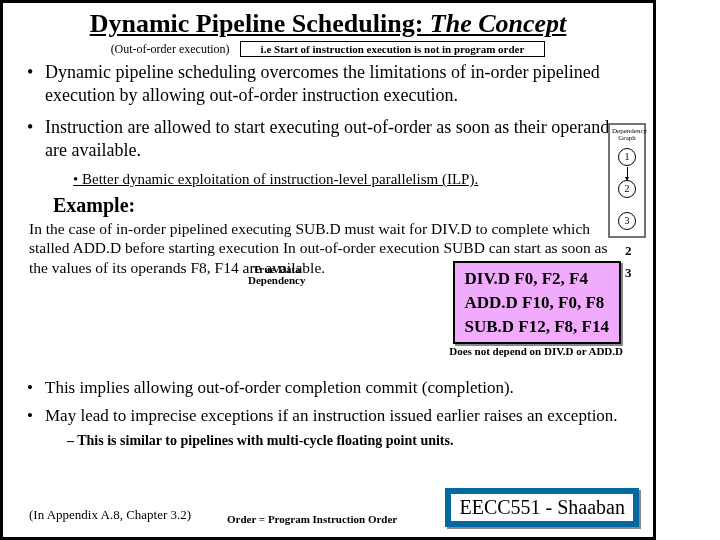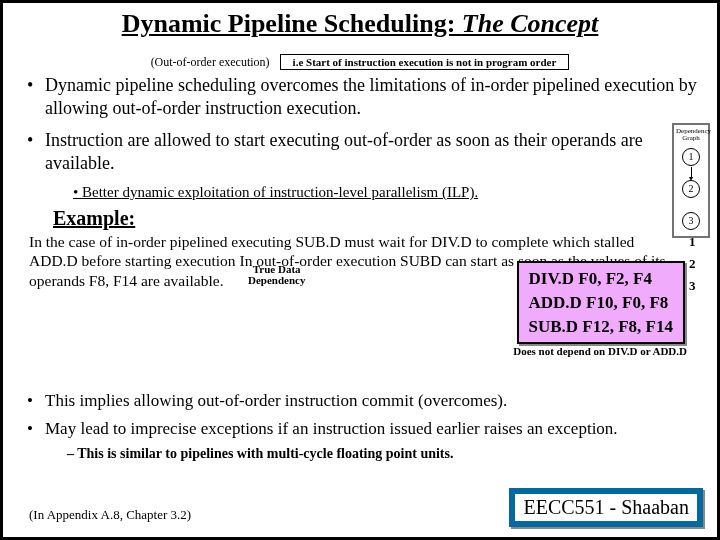"Dynamic Pipeline Scheduling: The Concept" .slide { width: 720px -> 656px }
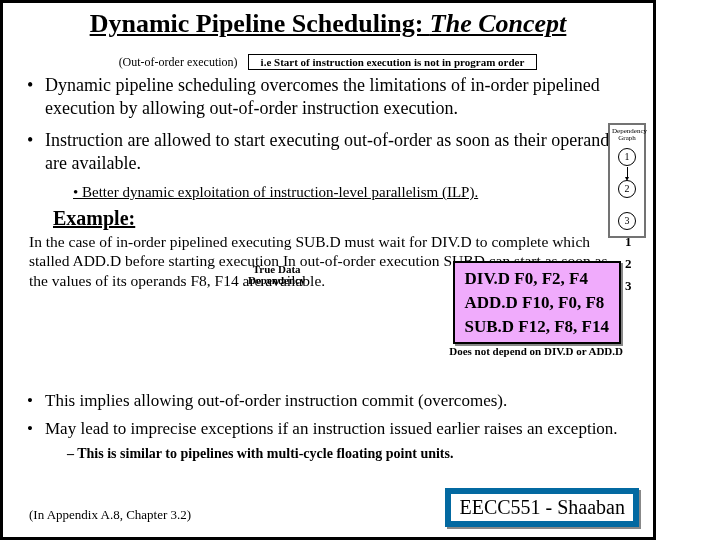"(Out-of-order execution)" .subtitle-row { margin-top: 15px -> 2px }
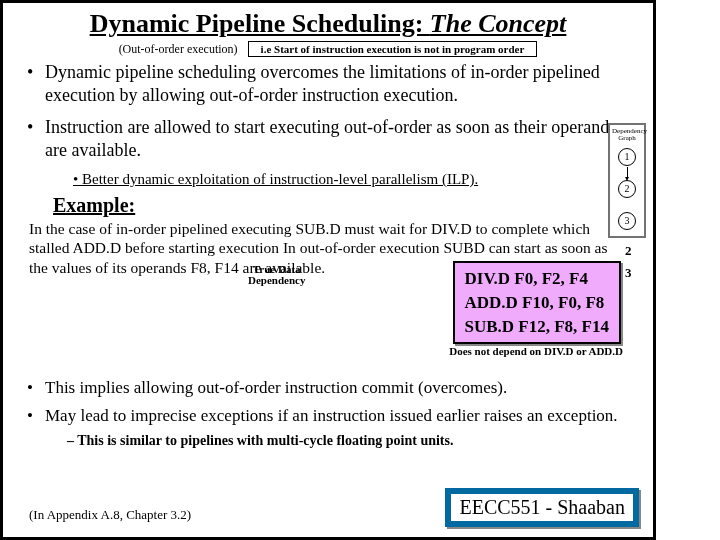"i.e Start of instruction execution" .subtitle-box { padding: 1px 12px -> 1px 20px }
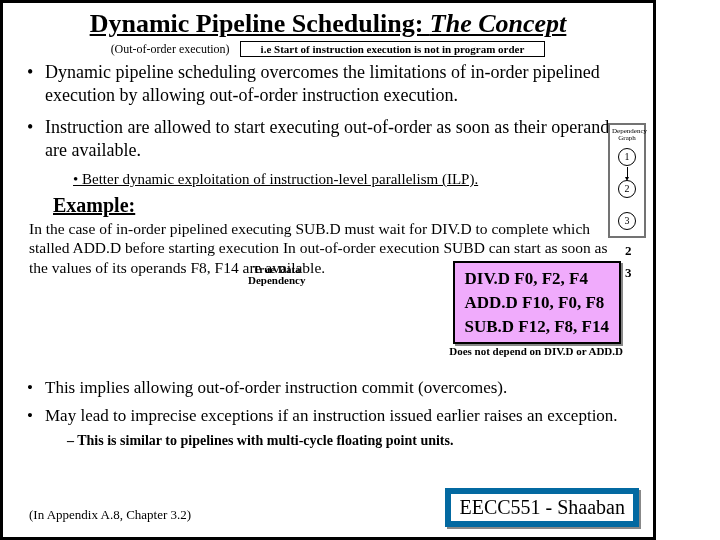"Example:" .example-head { text-decoration: underline -> none }
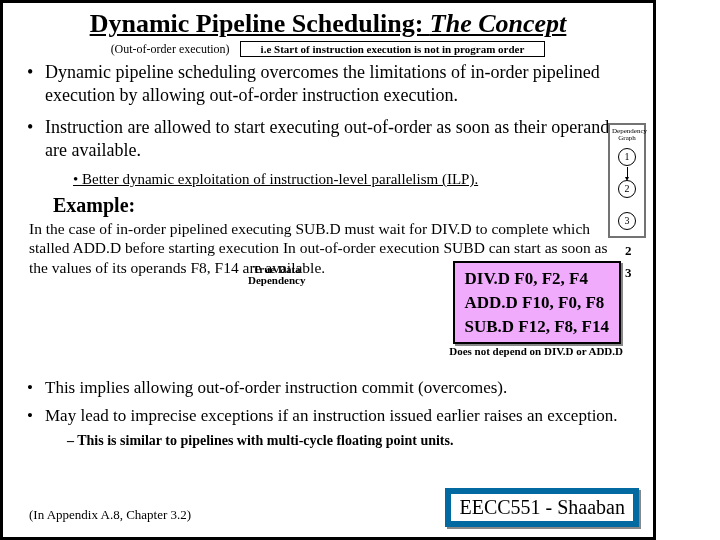"This implies allowing out-of-order" li { text: instruction commit (overcomes -> completion commit (completion }
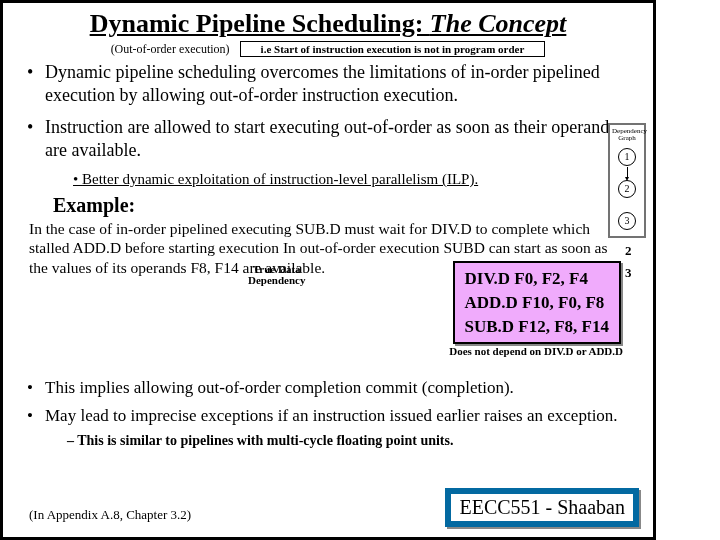"Order = Program Instruction Order" div.footer-order { html: none -> <div>Order = Program Instruction Order</div> }
